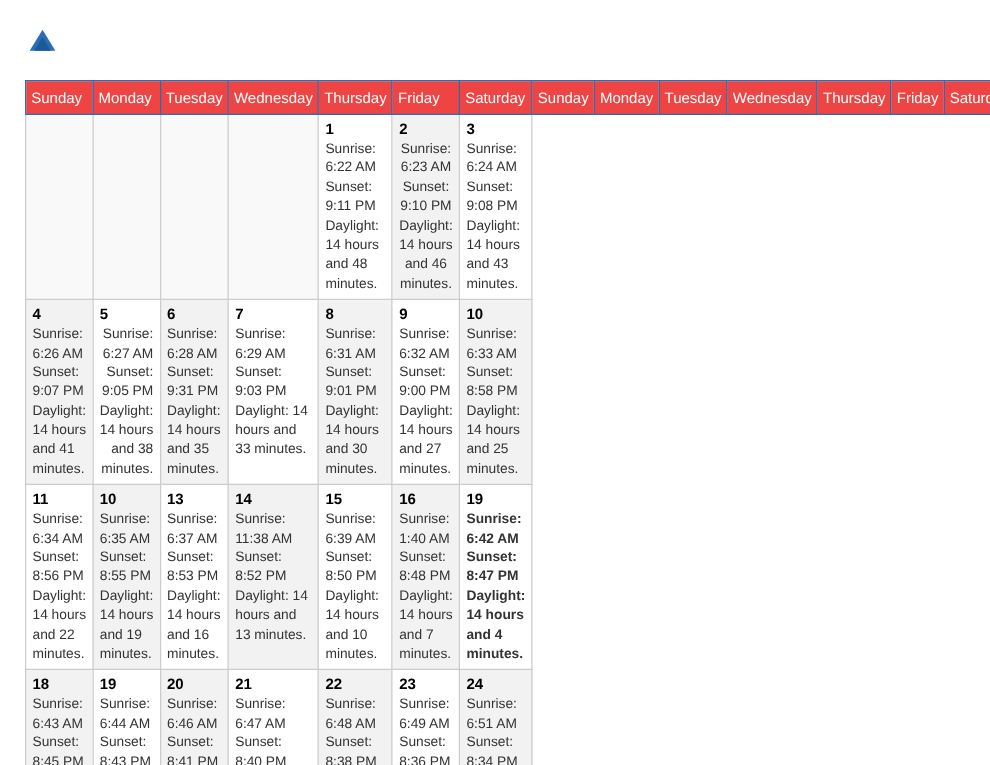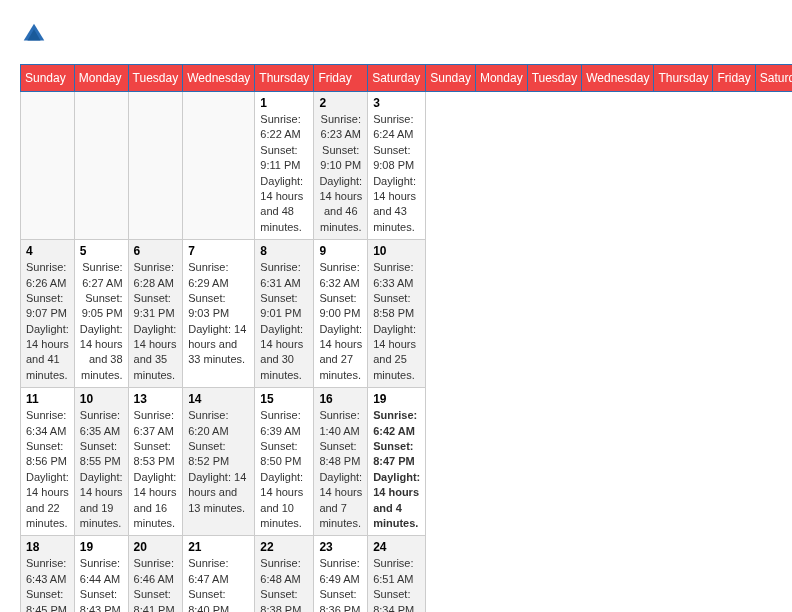"Sunrise: 6:20 AM" div.day-info { text: 6:20 -> 11:38 }
